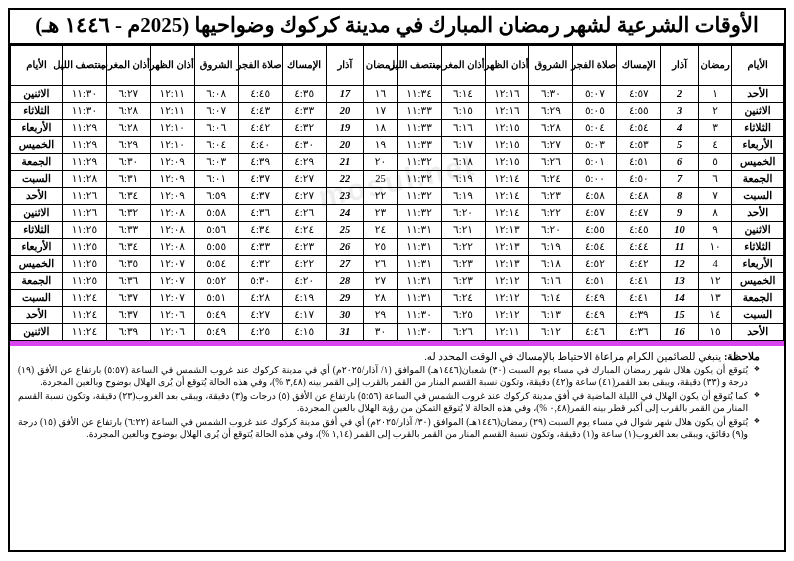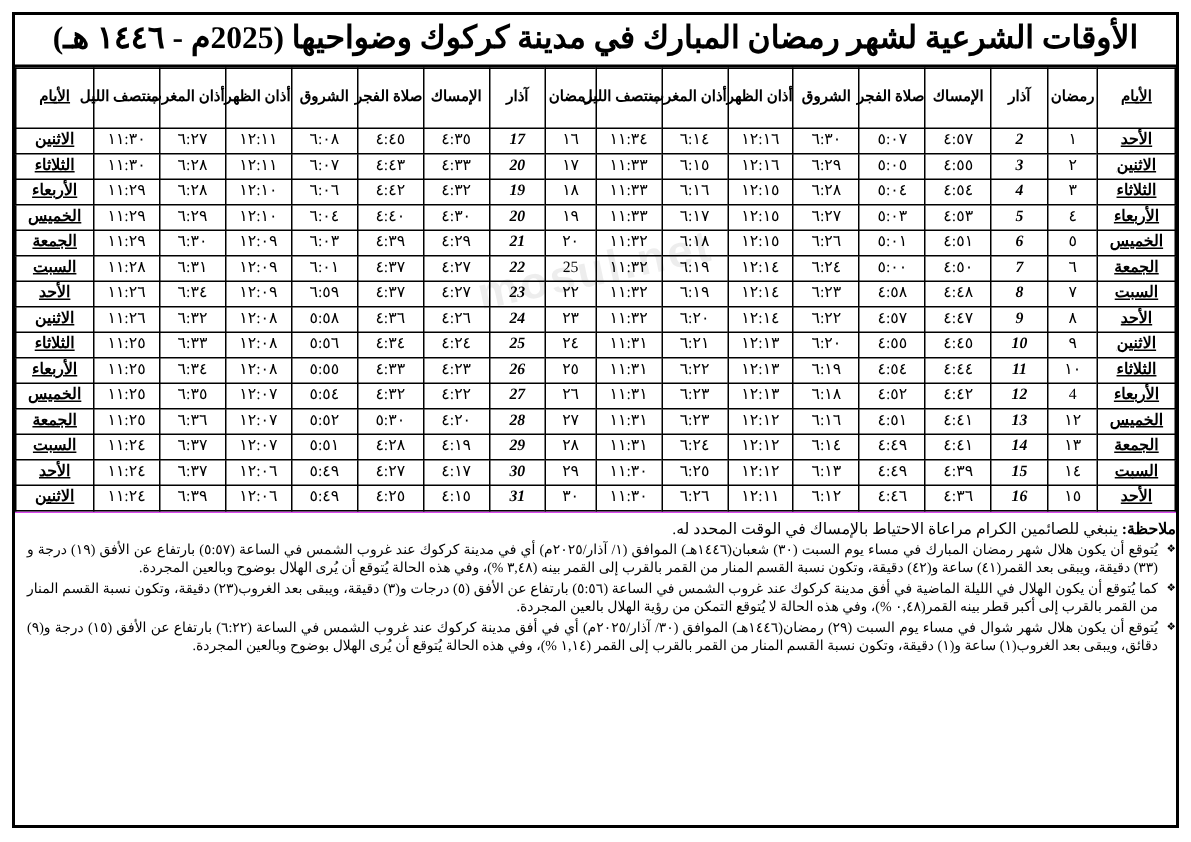"الأيام" .col-dayname { text-decoration: underline -> none }
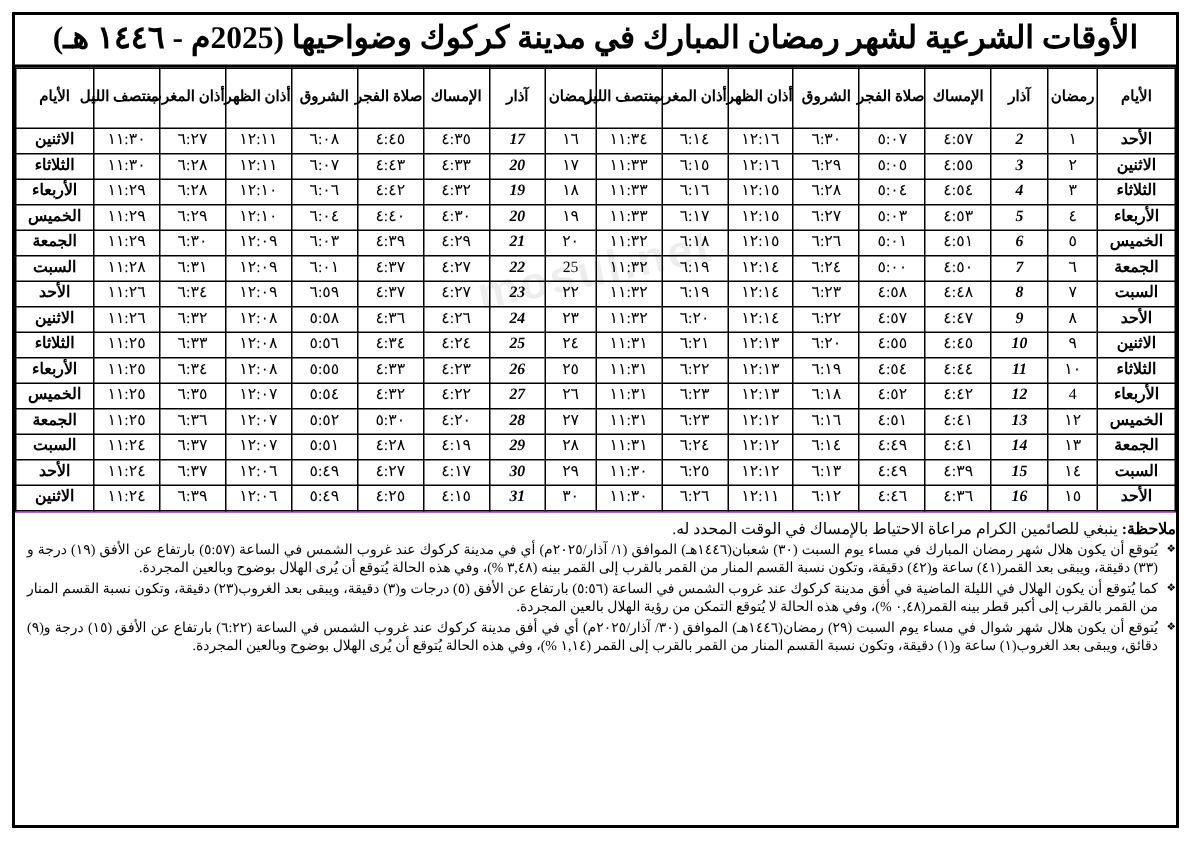"ملاحظة: ينبغي للصائمين الكرام مراعاة" .notes { border-top: 1px solid #d946ef -> 5px solid #d946ef; padding: 3px 0 2px 8px -> 3px 24px 2px 8px }
